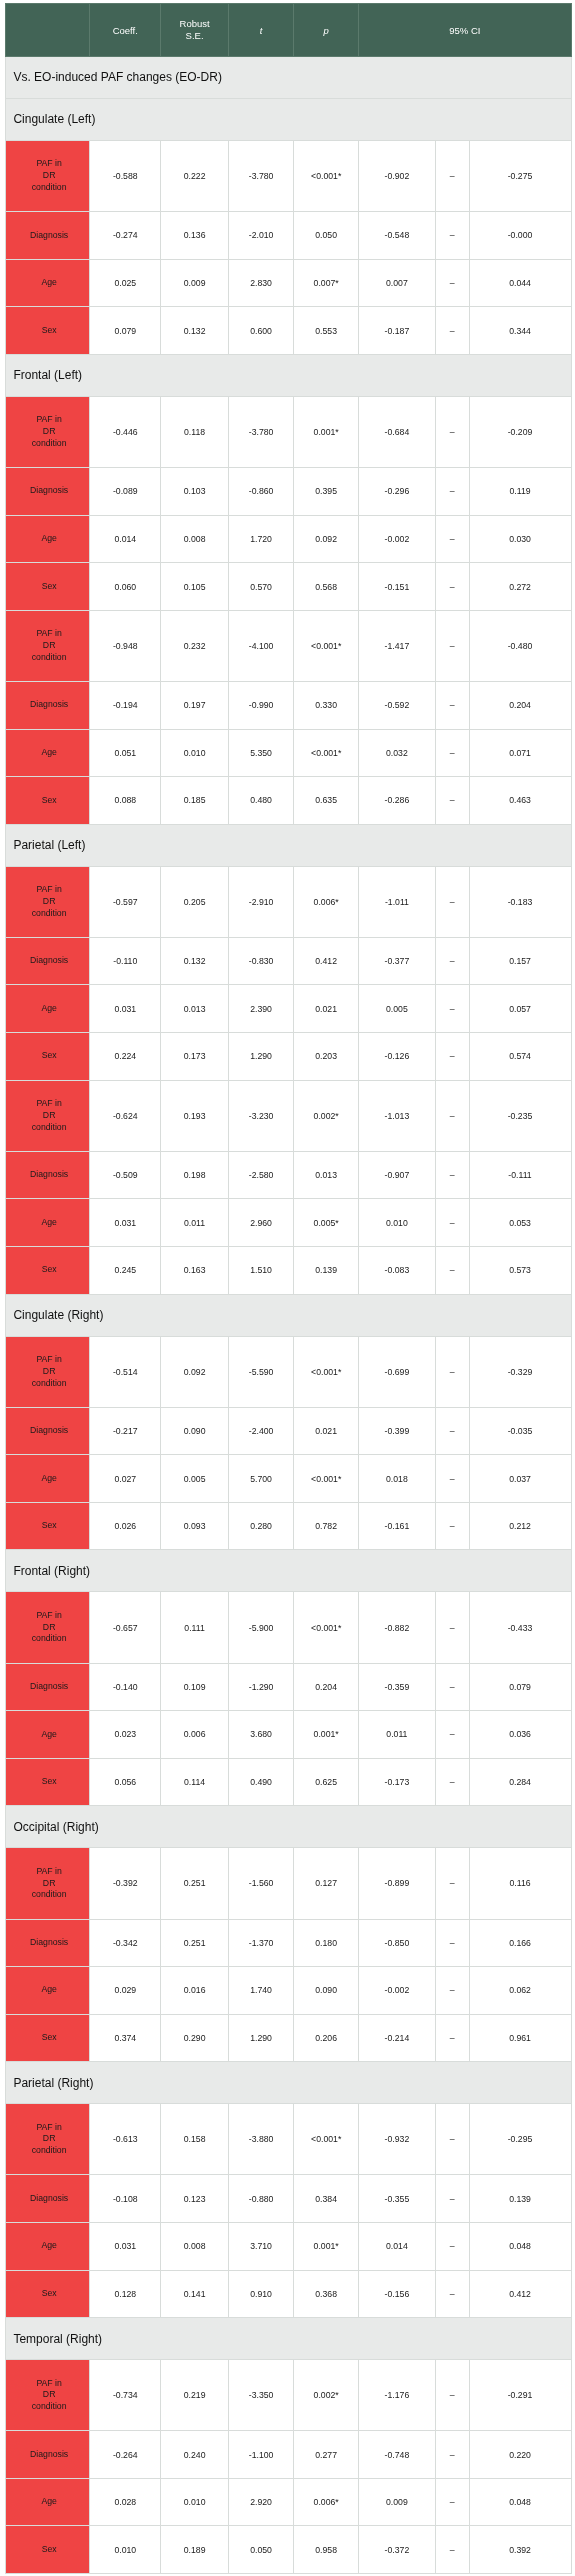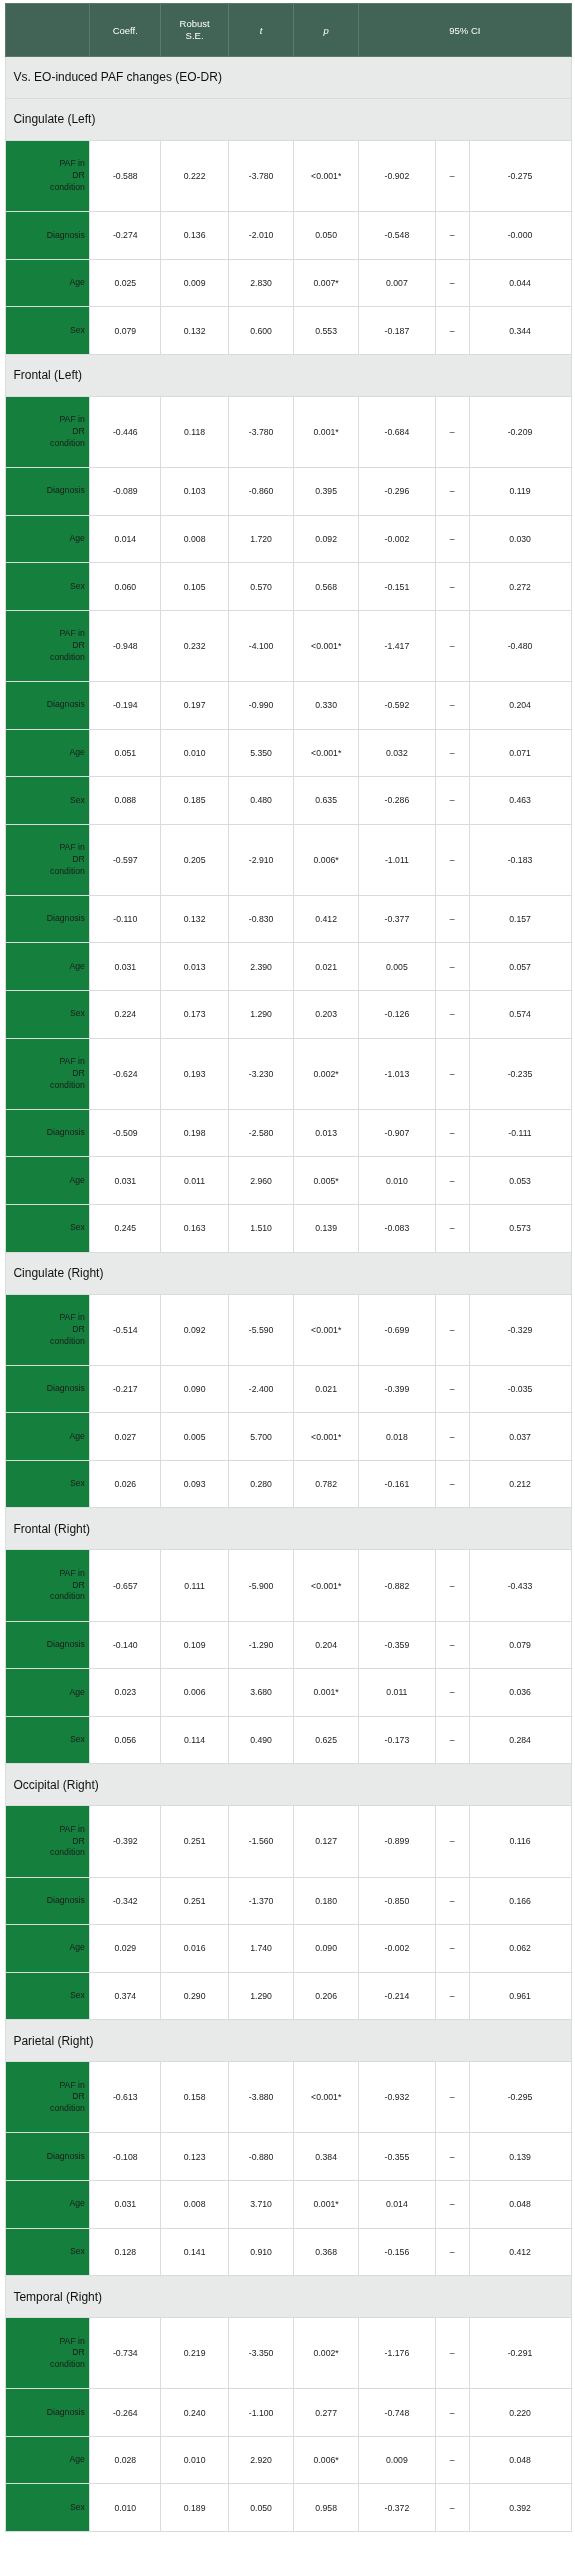"PAF in DR condition" td.lbl { background: #15803d -> #ef4444; text-align: right -> center }
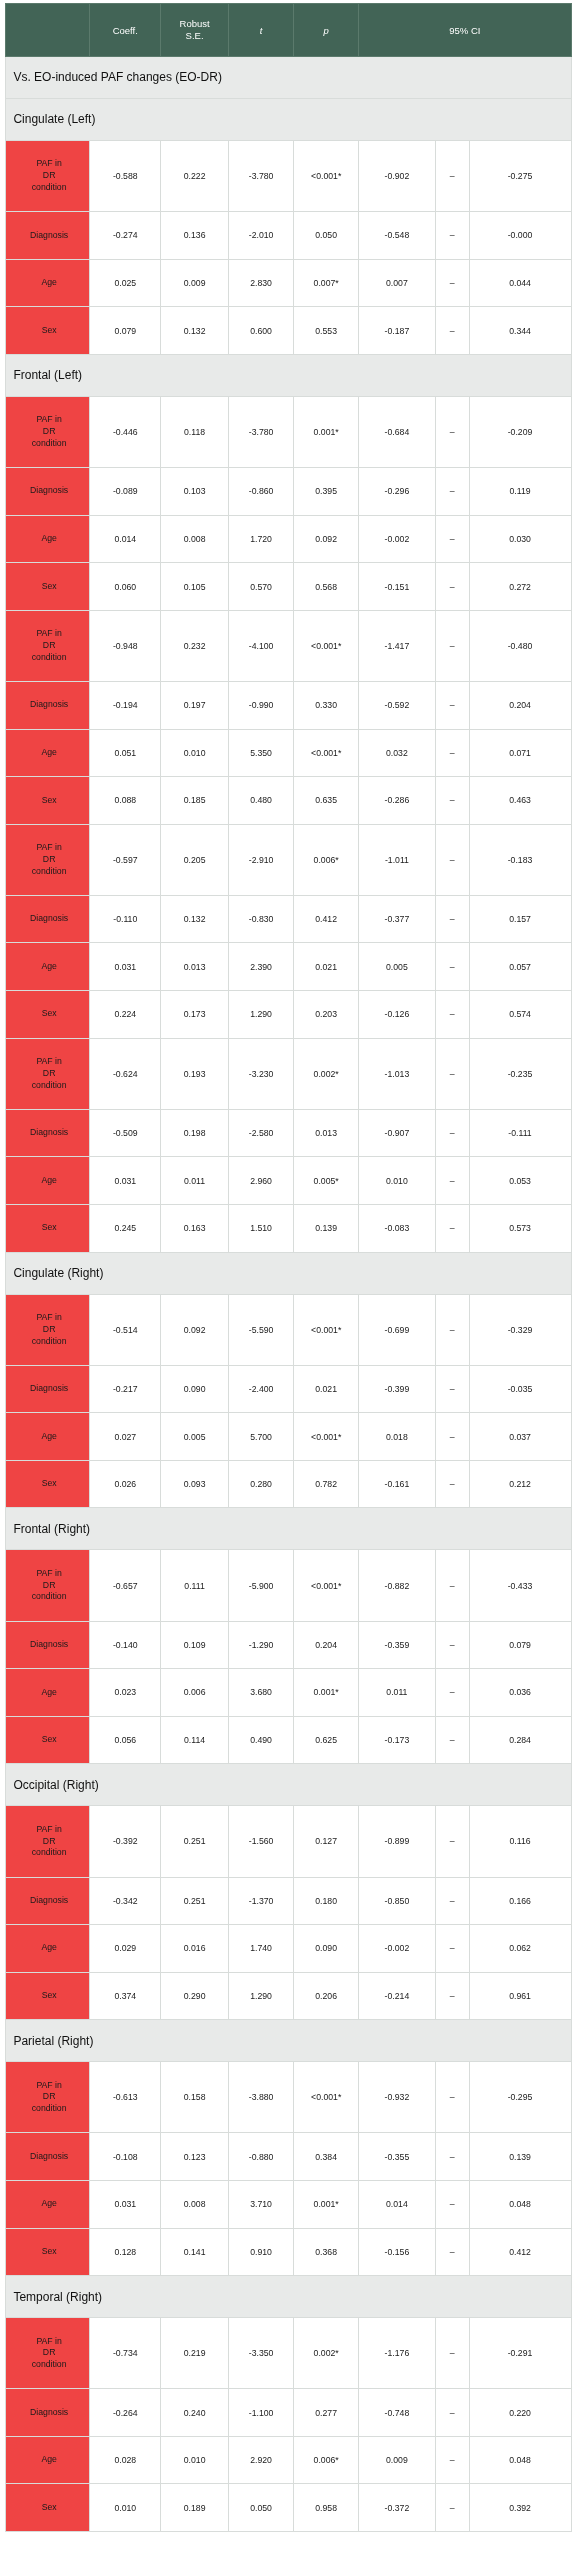"Parietal (Left)" tr.section-row { html: none -> <tr> <td>Parietal (Left)</td> </tr> }
